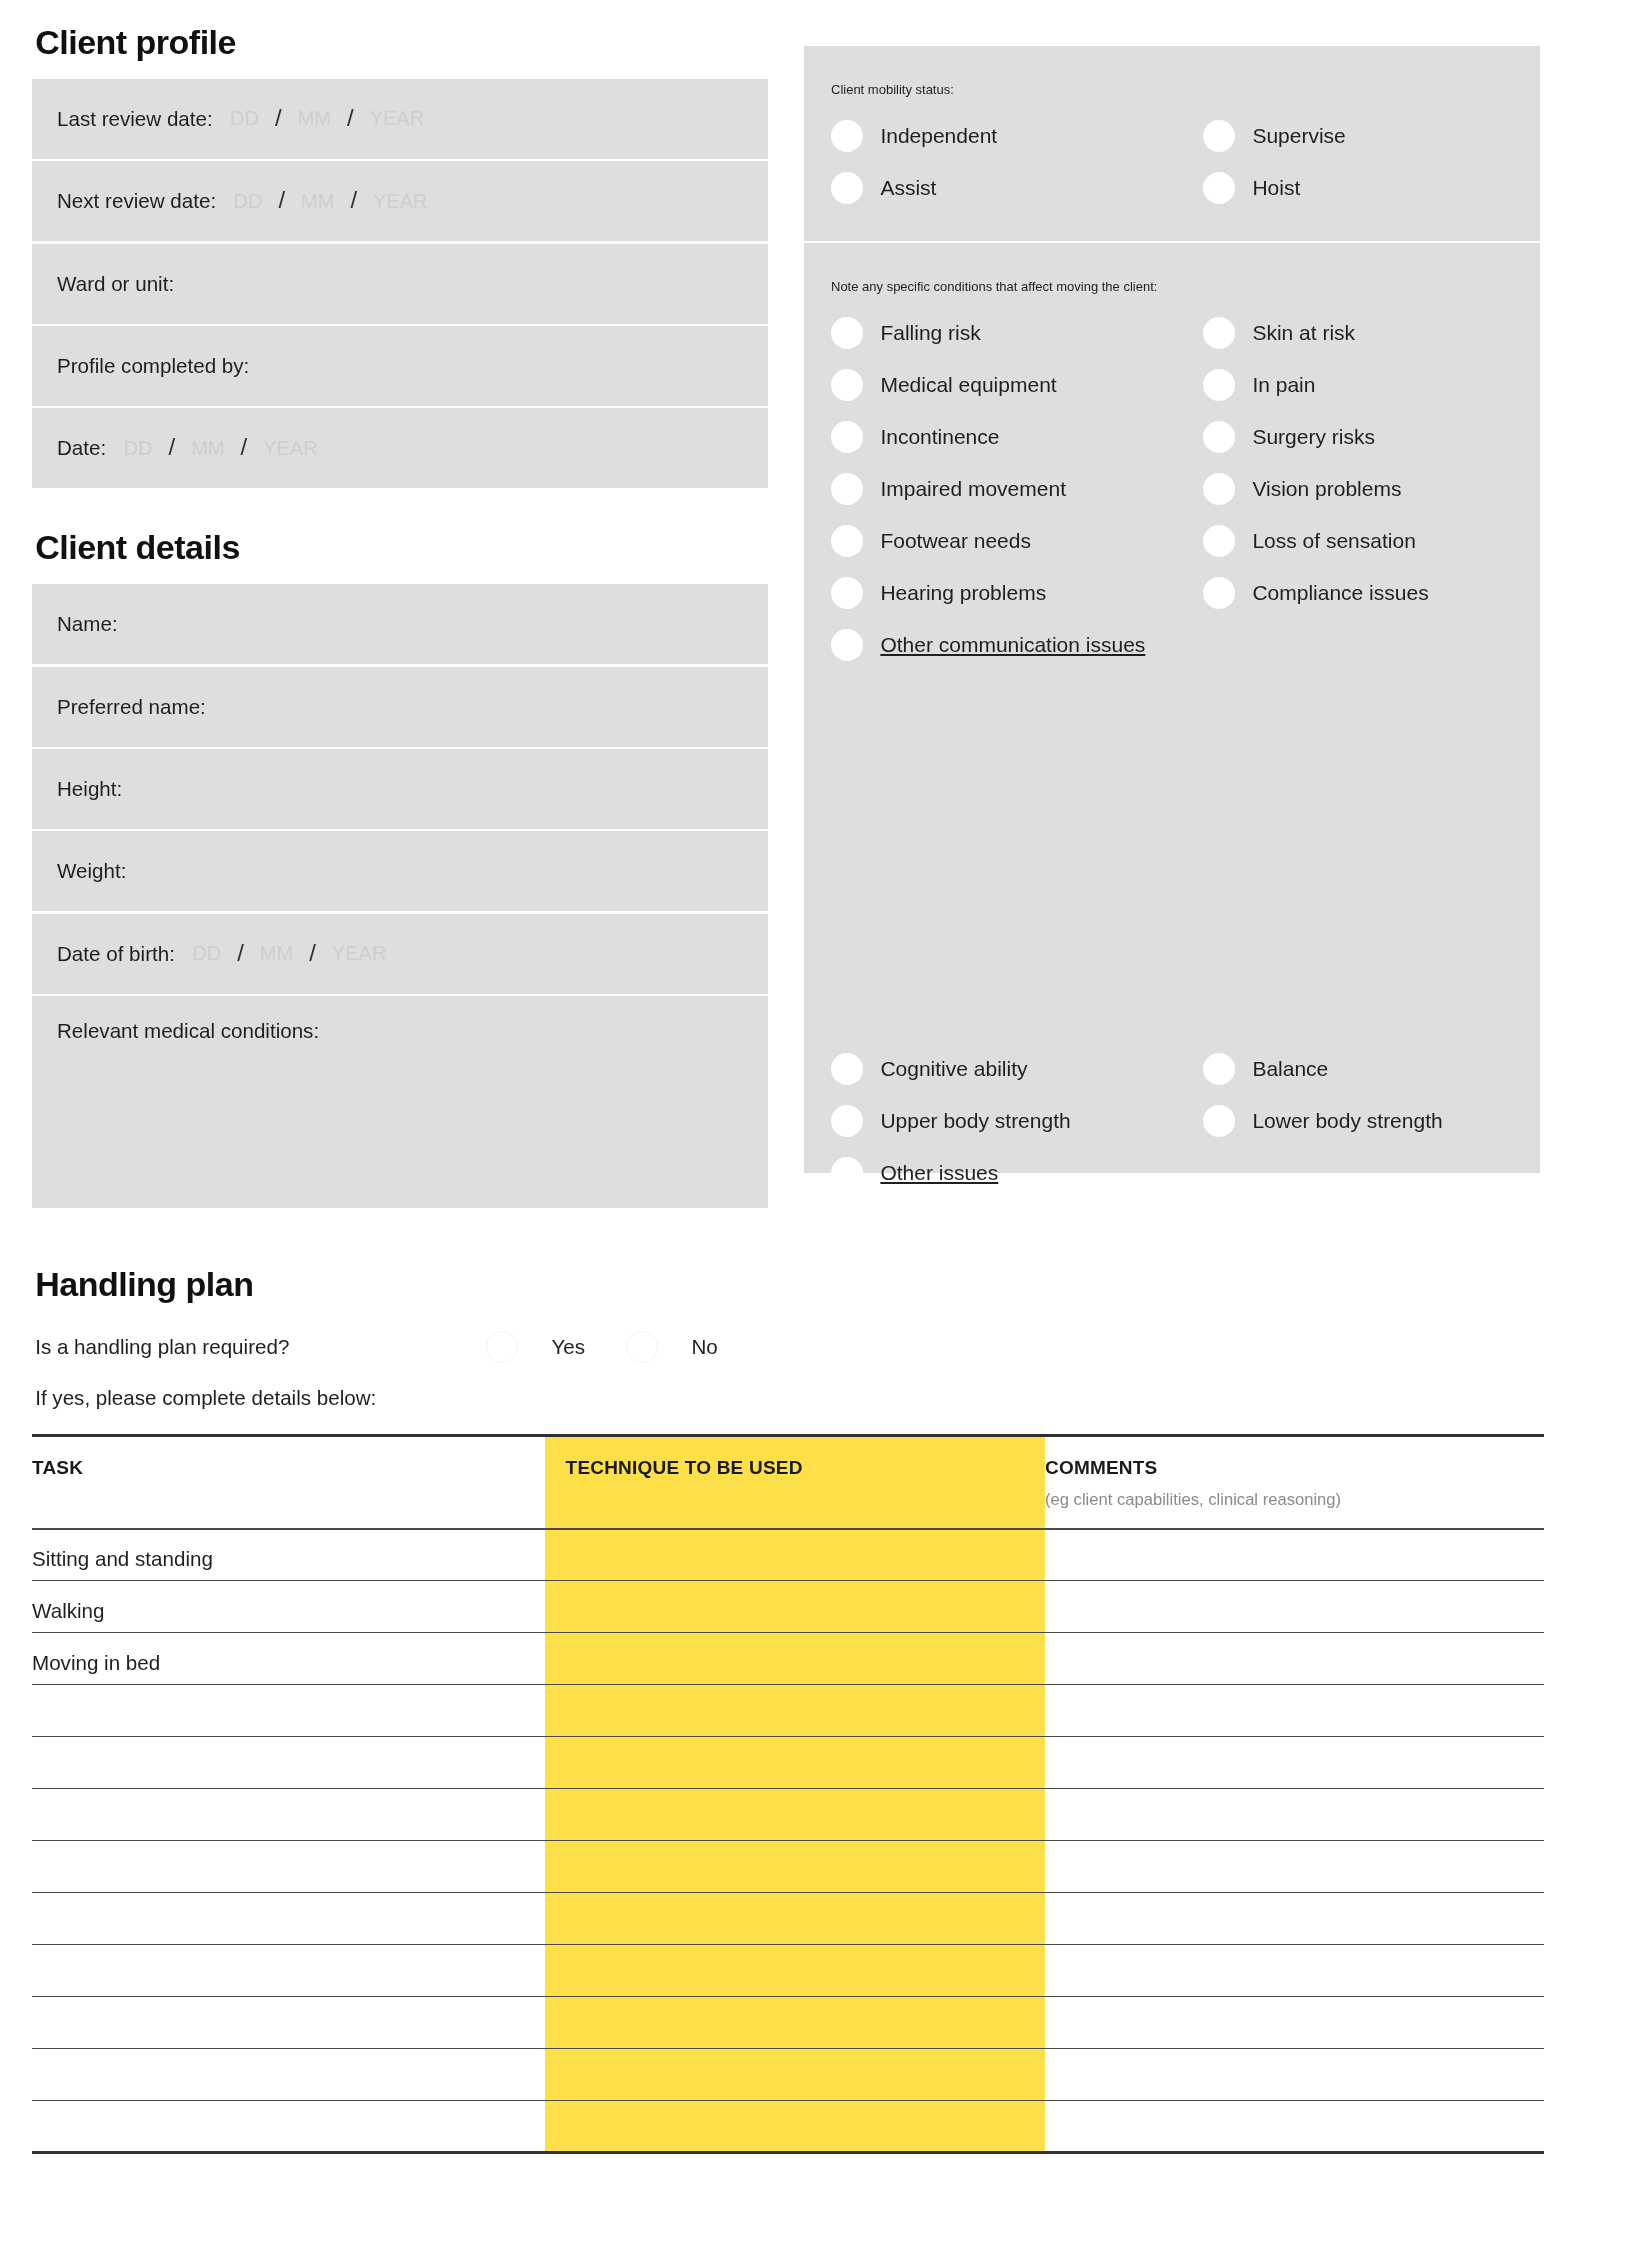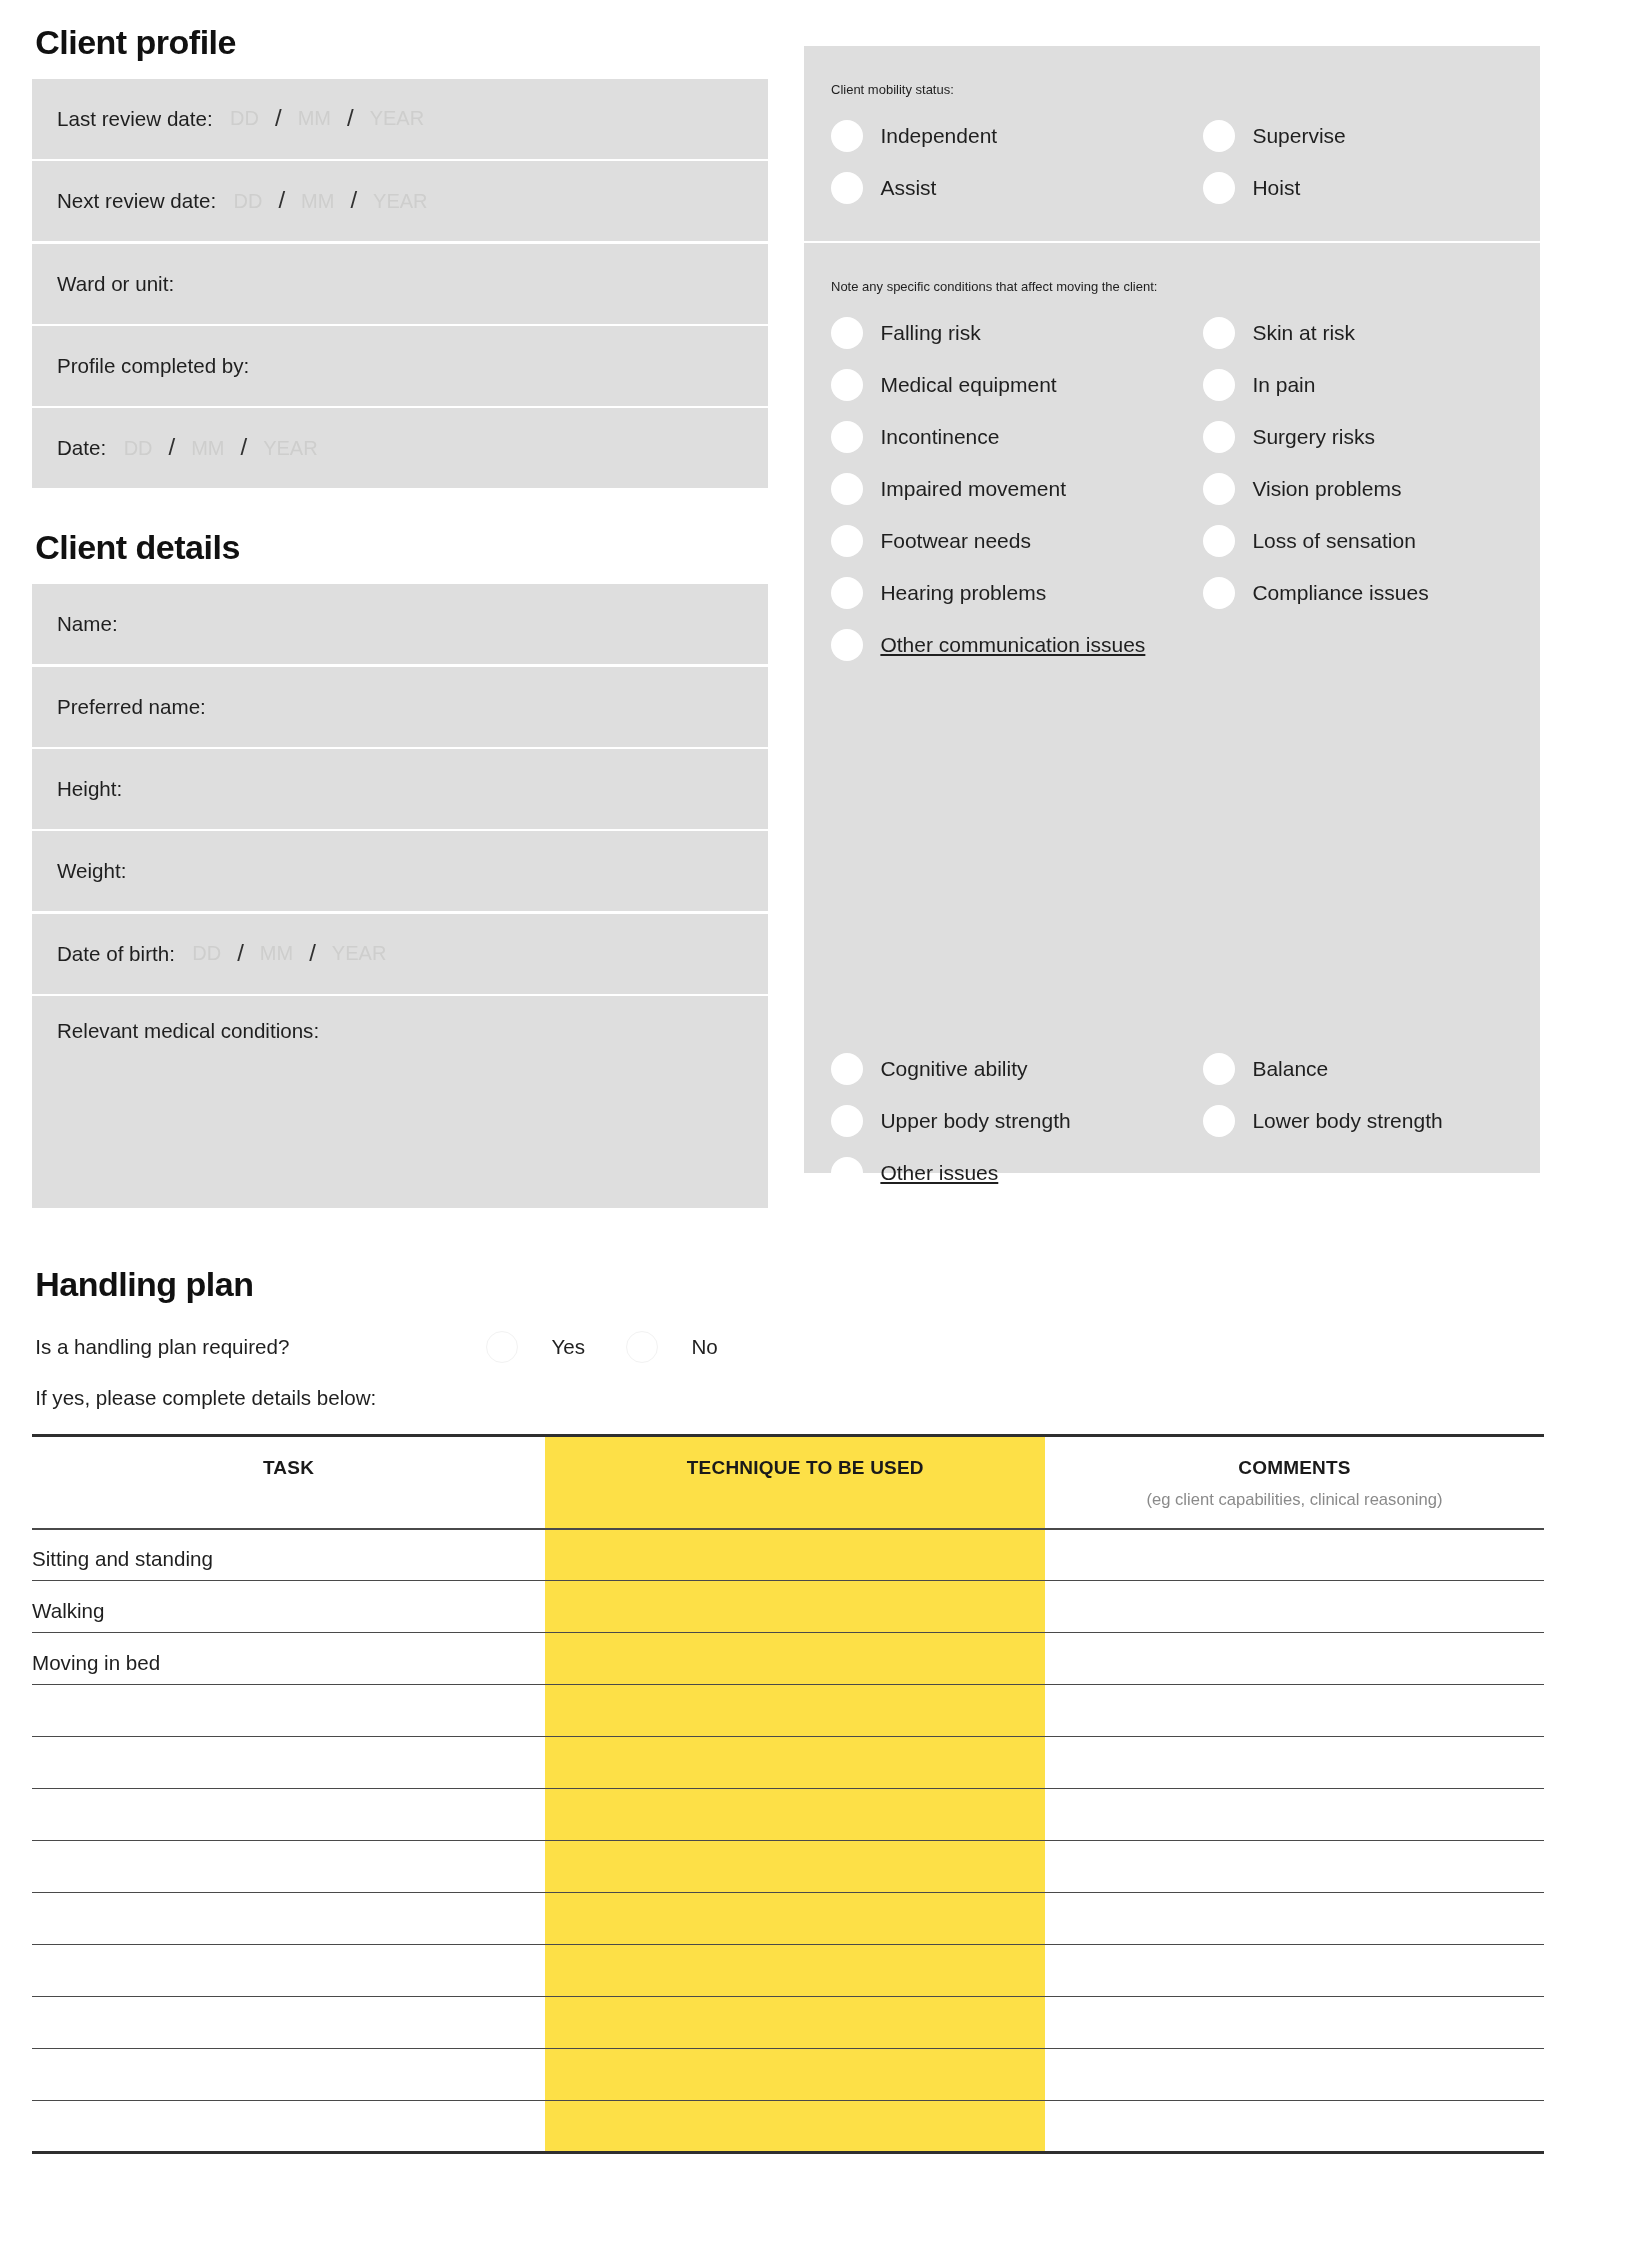"TASK" .plan-table th { text-align: center -> left }
